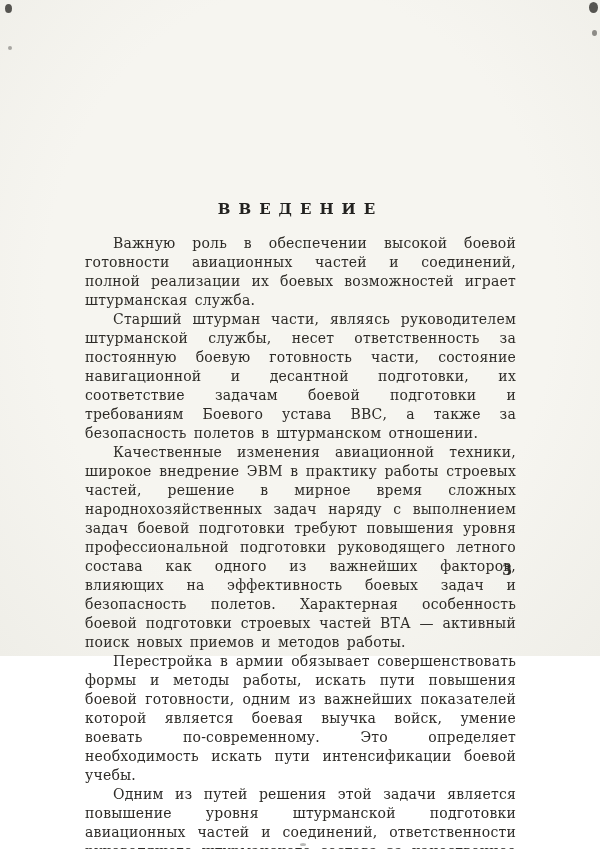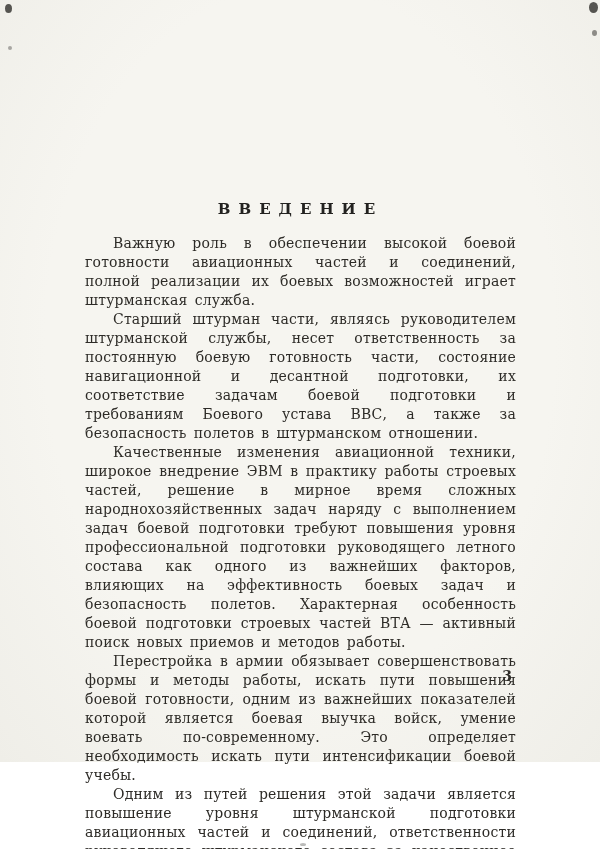"ВВЕДЕНИЕ" .page { height: 762px -> 656px }
